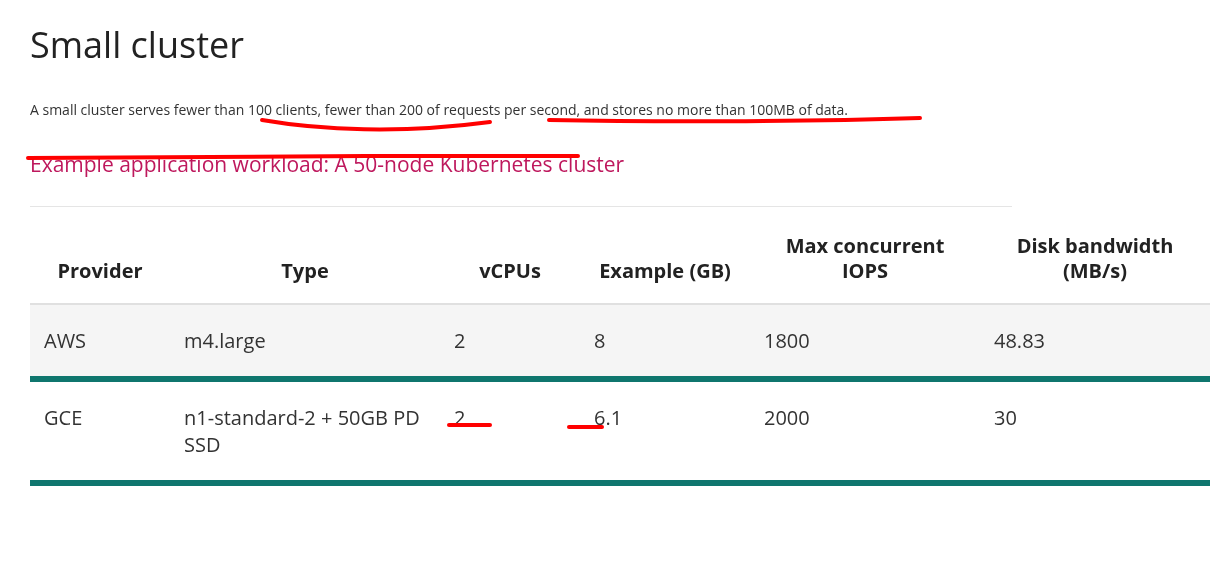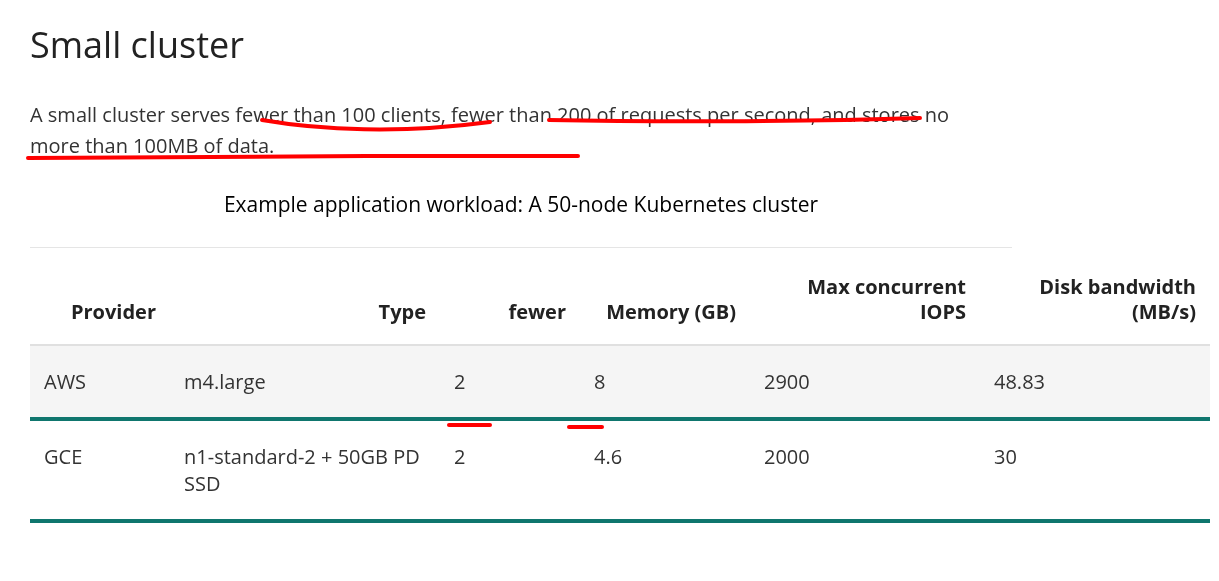"A small cluster serves fewer" p.desc { font-size: 20px -> 14px }
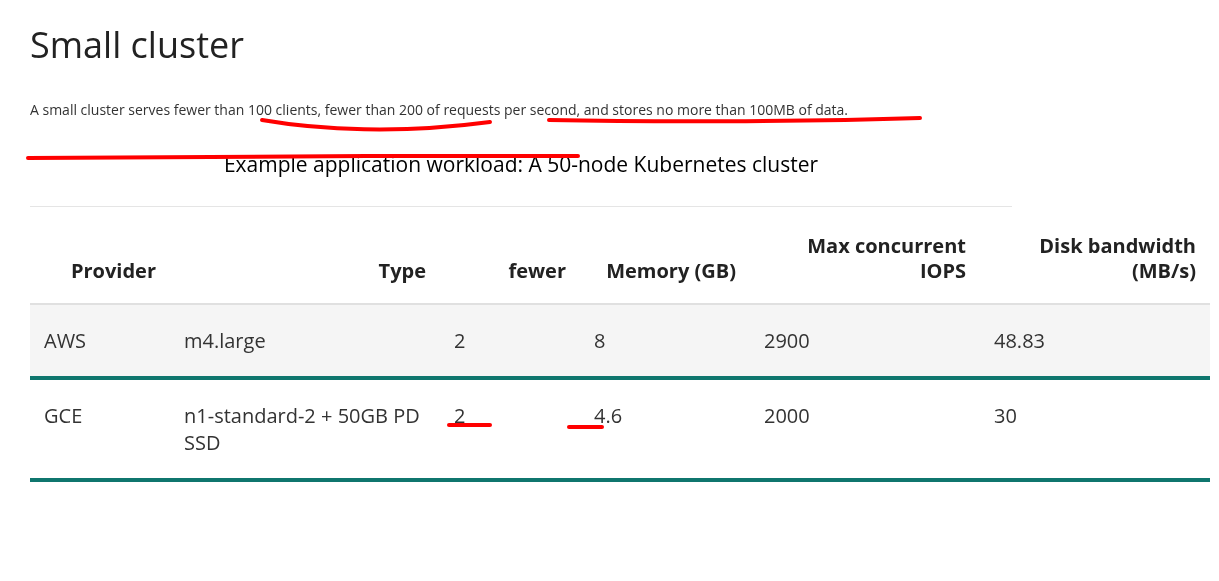"Example application workload: A 50-node" p.workload { color: #000000 -> #be185d; text-align: center -> none }
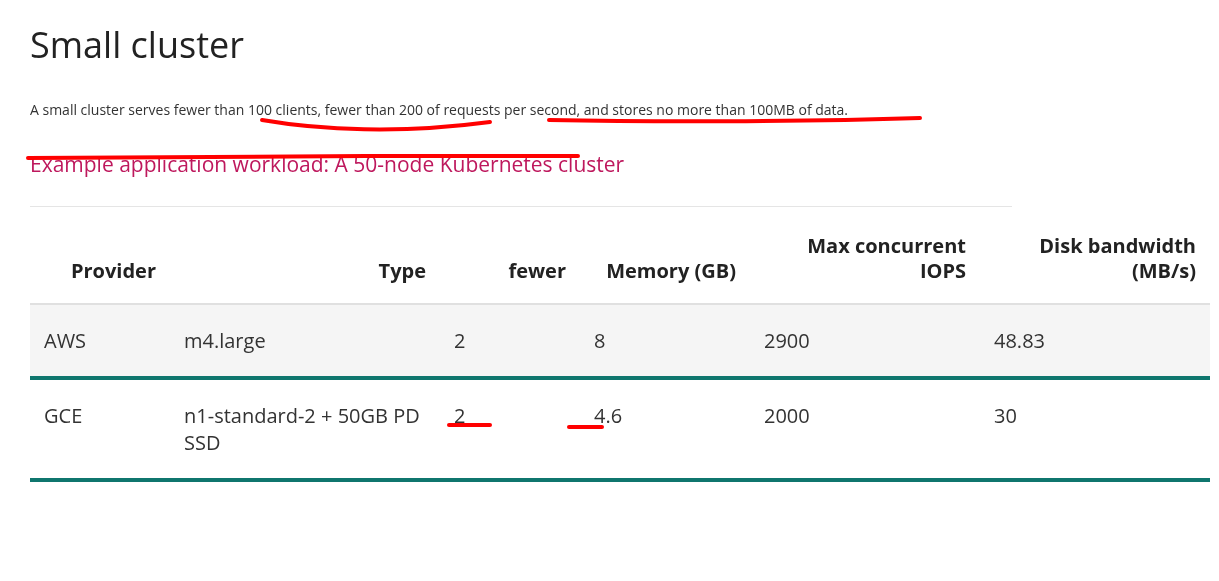"Max concurrent IOPS" table.spec th { text-align: right -> center }
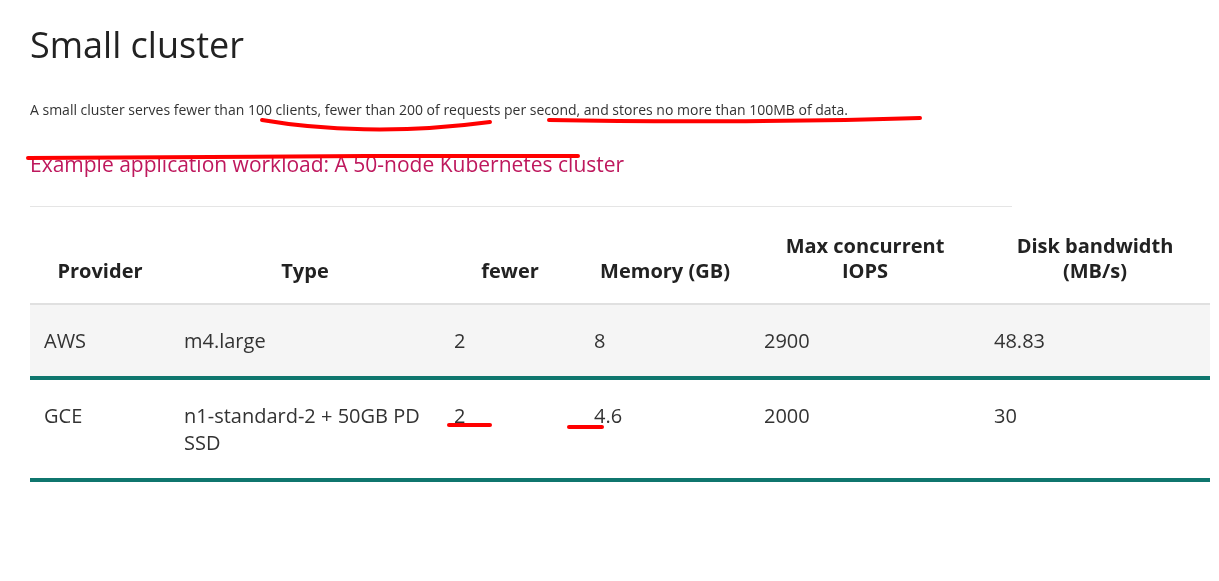"fewer" th { text: fewer -> vCPUs }
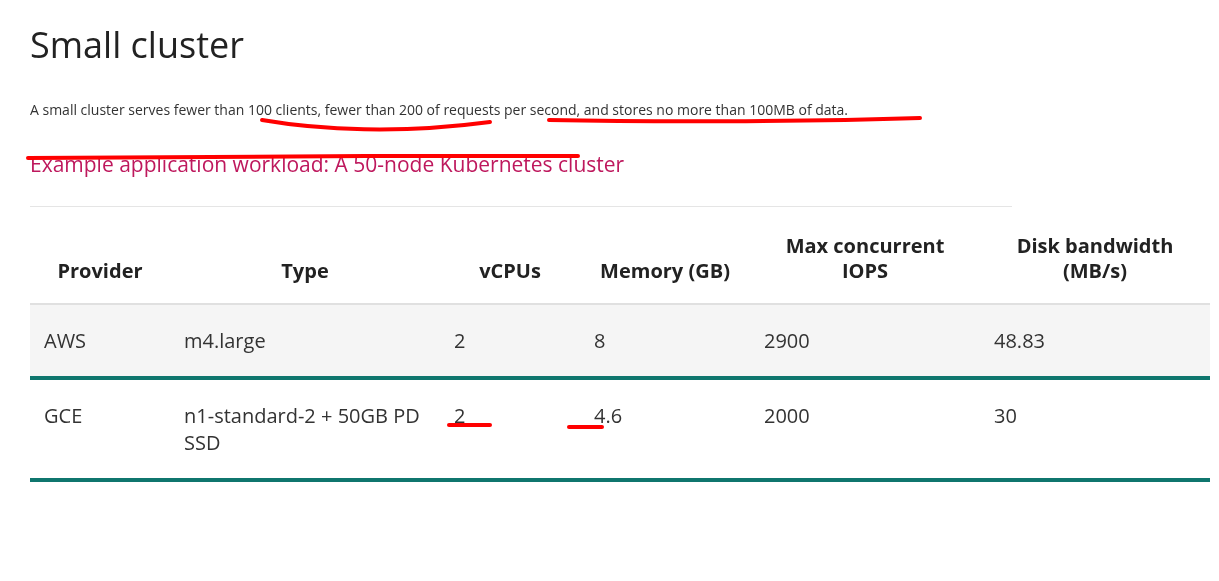"Memory (GB)" th { text: Memory -> Example }
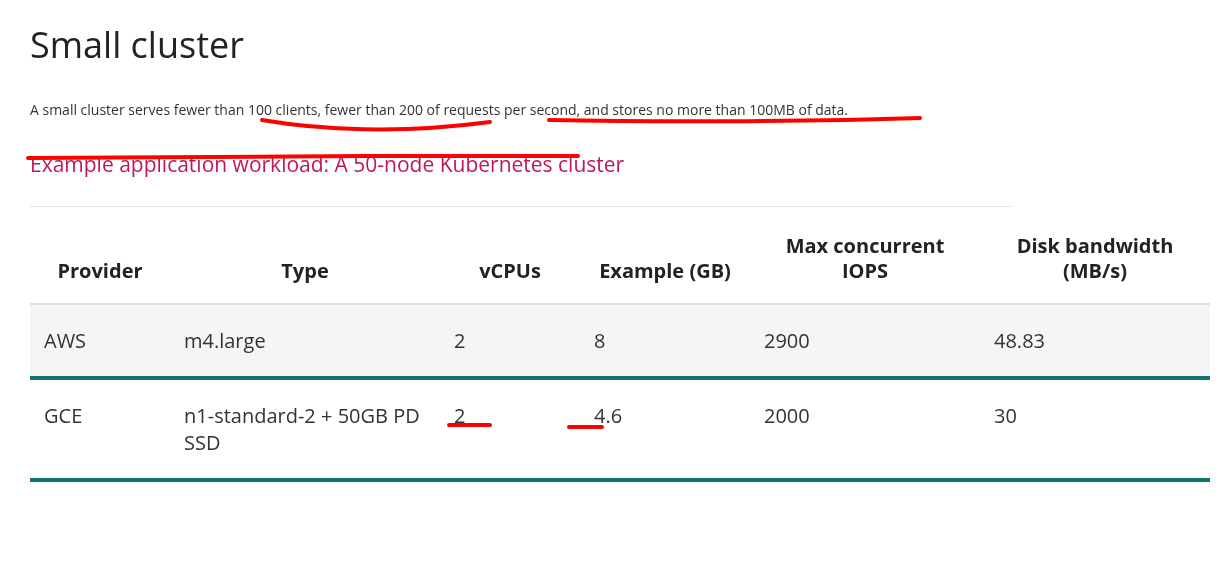"AWS" table.spec td { border-bottom: 4px solid #0f766e -> 6px solid #0f766e }
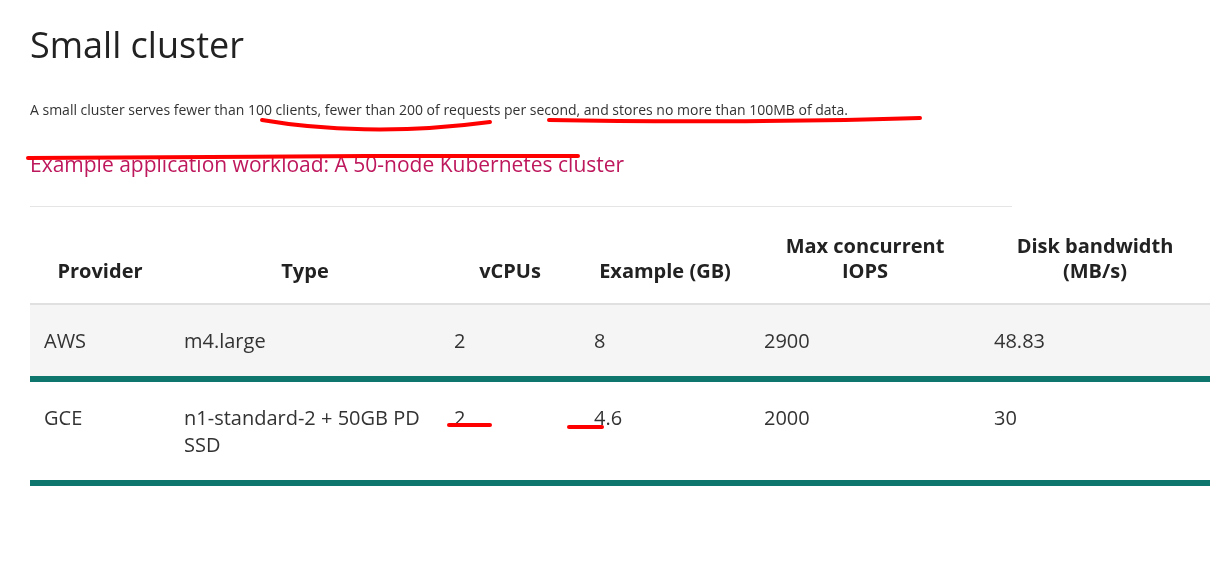"2900" td { text: 2900 -> 1800 }
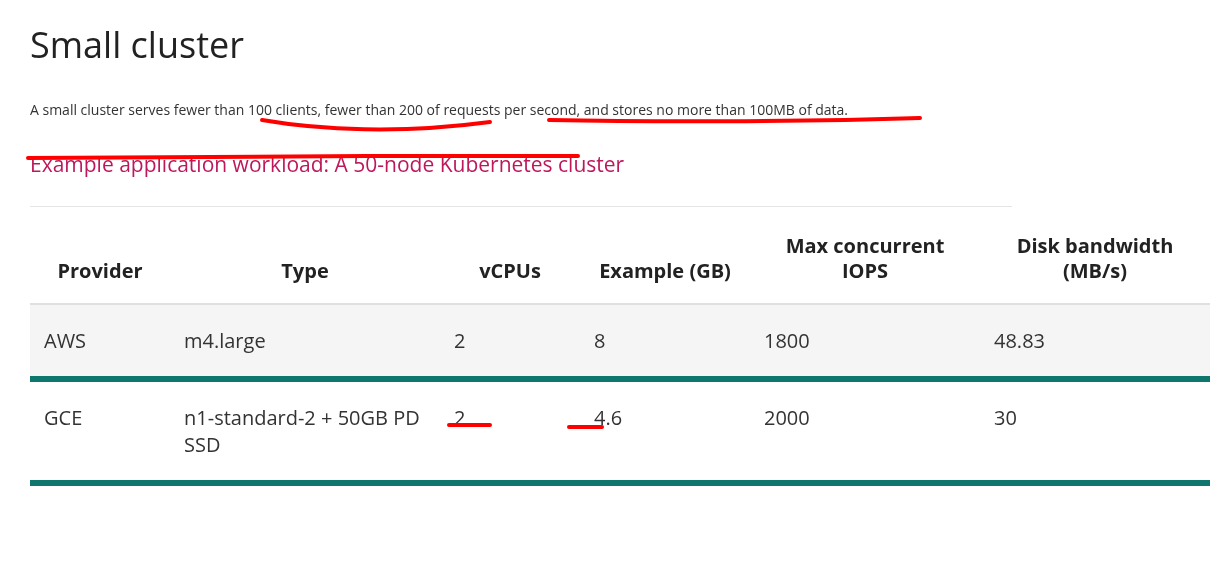"4.6" td { text: 4.6 -> 6.1 }
